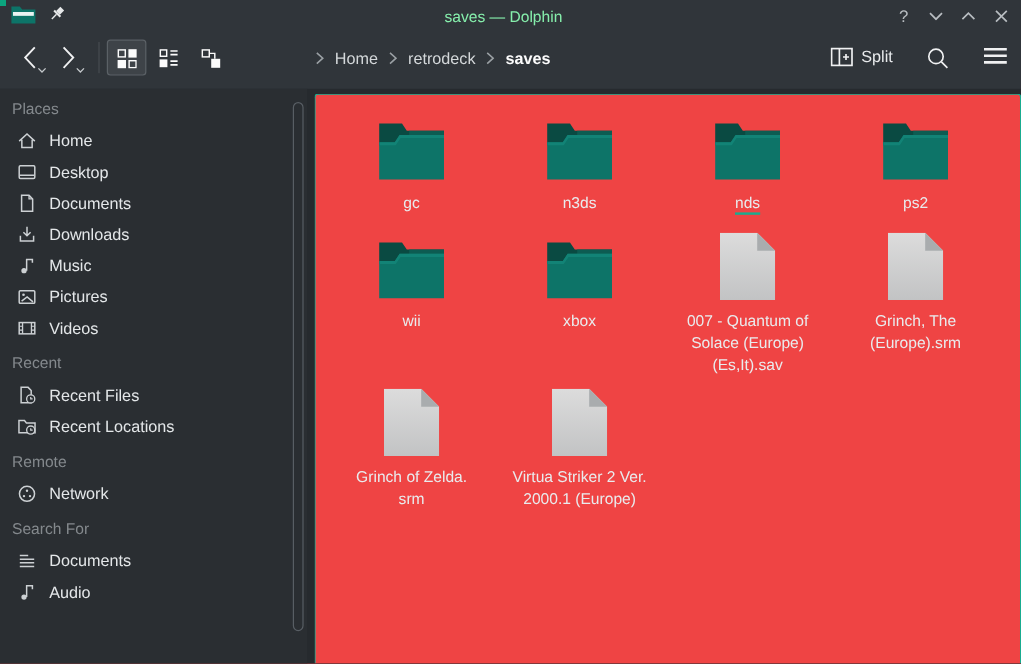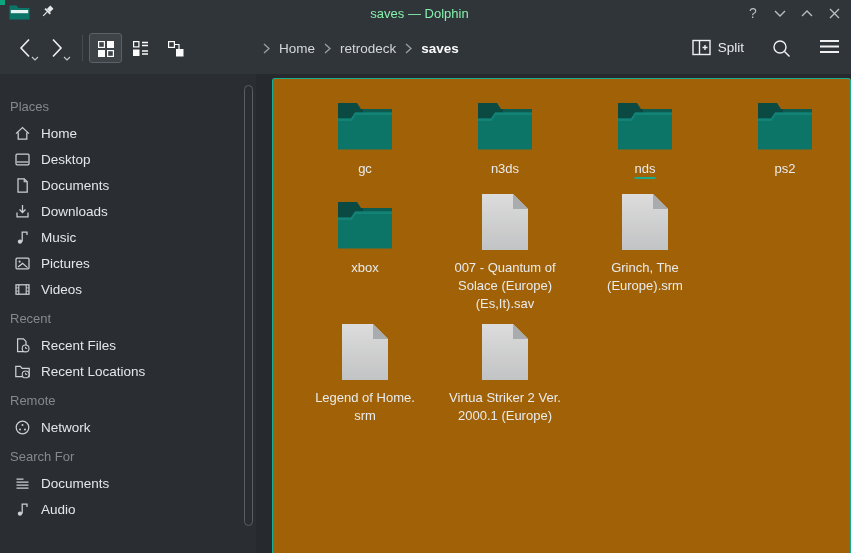"Places" .side-section:first-child { margin-top: 16px -> 0 }
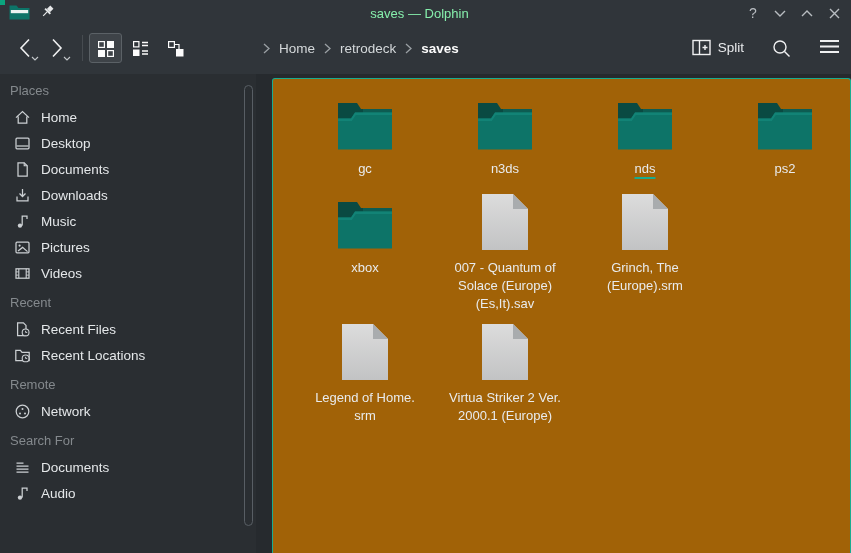"gc" .view { background: #a16207 -> #ef4444; margin: 4px 0 0 16px -> 4px 0 0 6px; padding: 20px 0 0 22px -> 20px 0 0 10px }
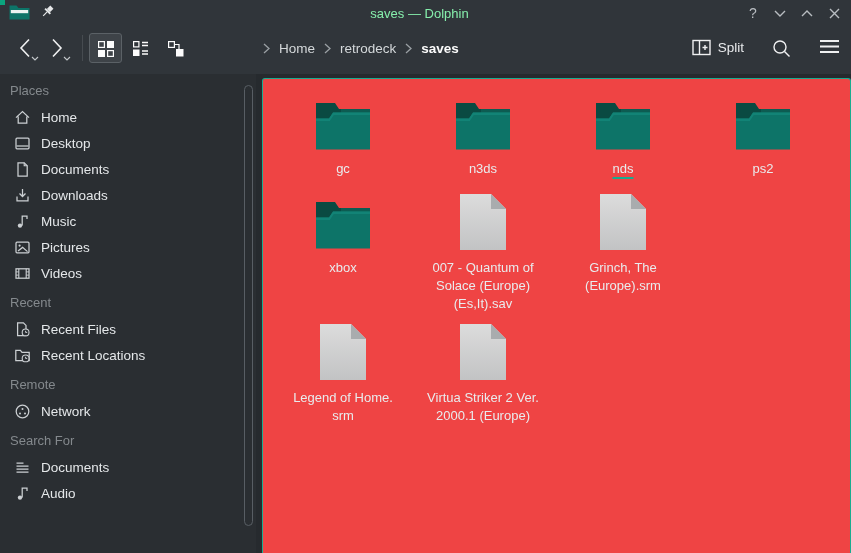"wii" div.fitem { html: none -> <div> <div> <svg> <path></path> <path></path> <path></path> <path></path> </svg> </div> <div> <span>wii</span> </div> </div> }
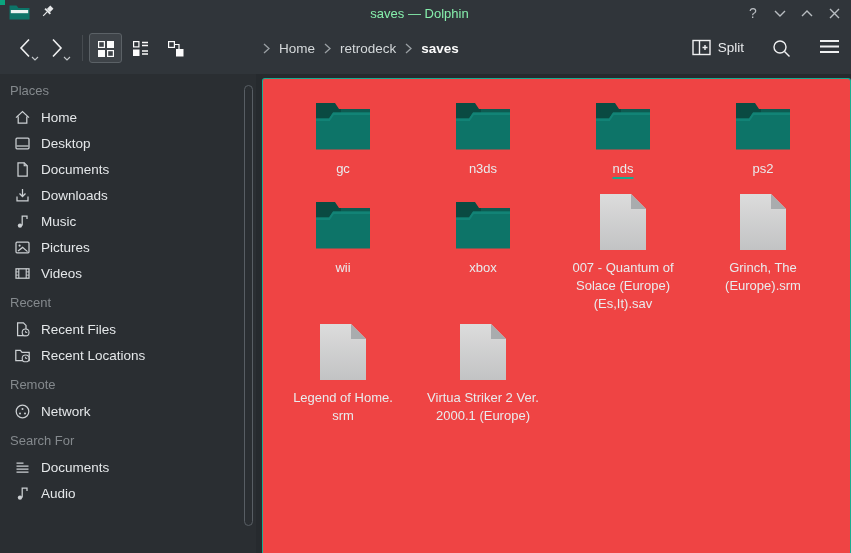"Legend of Home." span.line { text: Legend of Home -> Grinch of Zelda }
